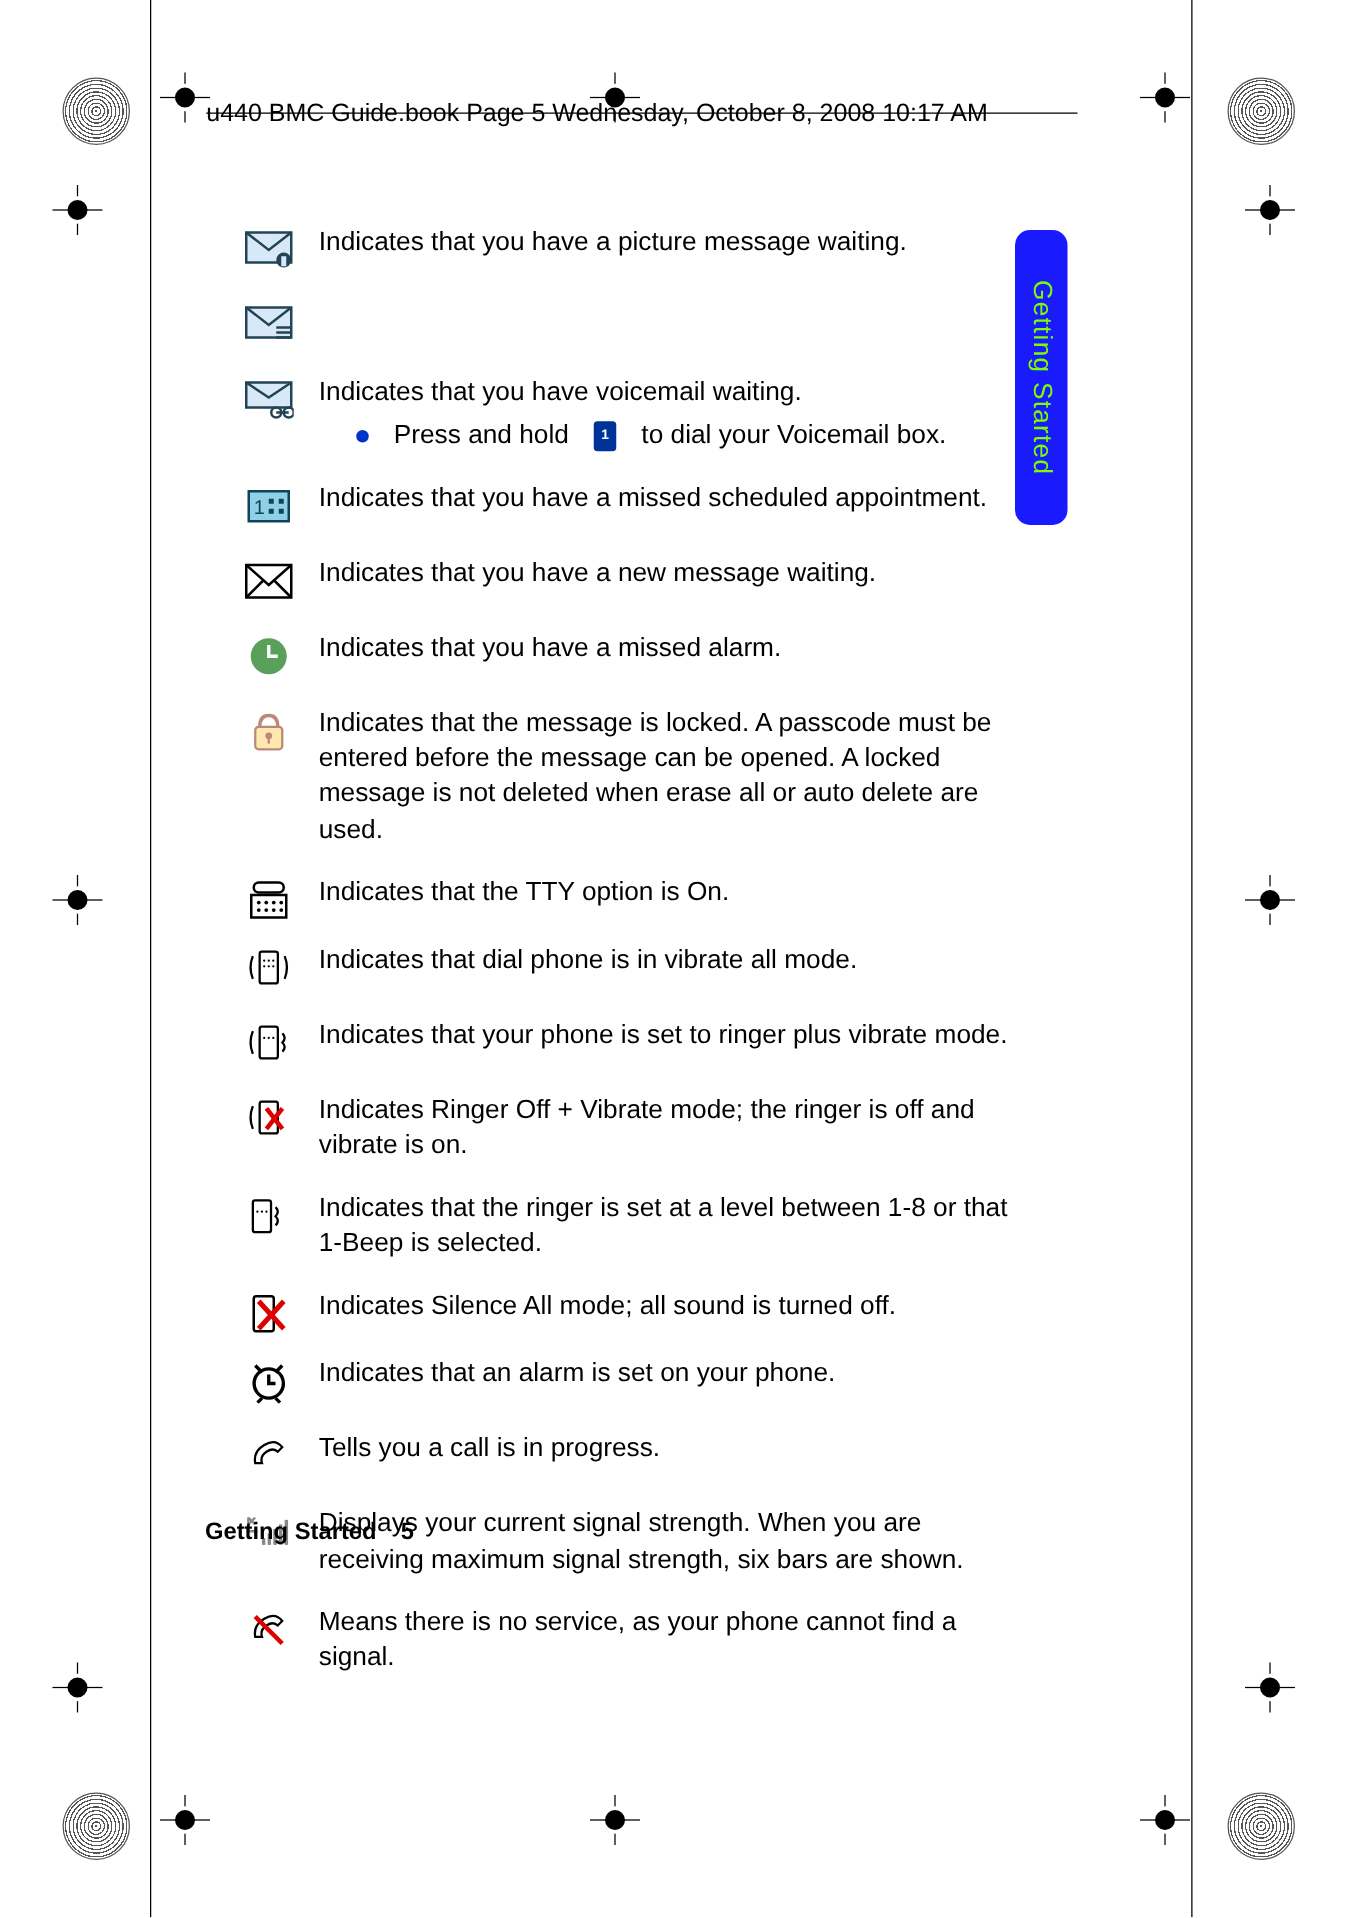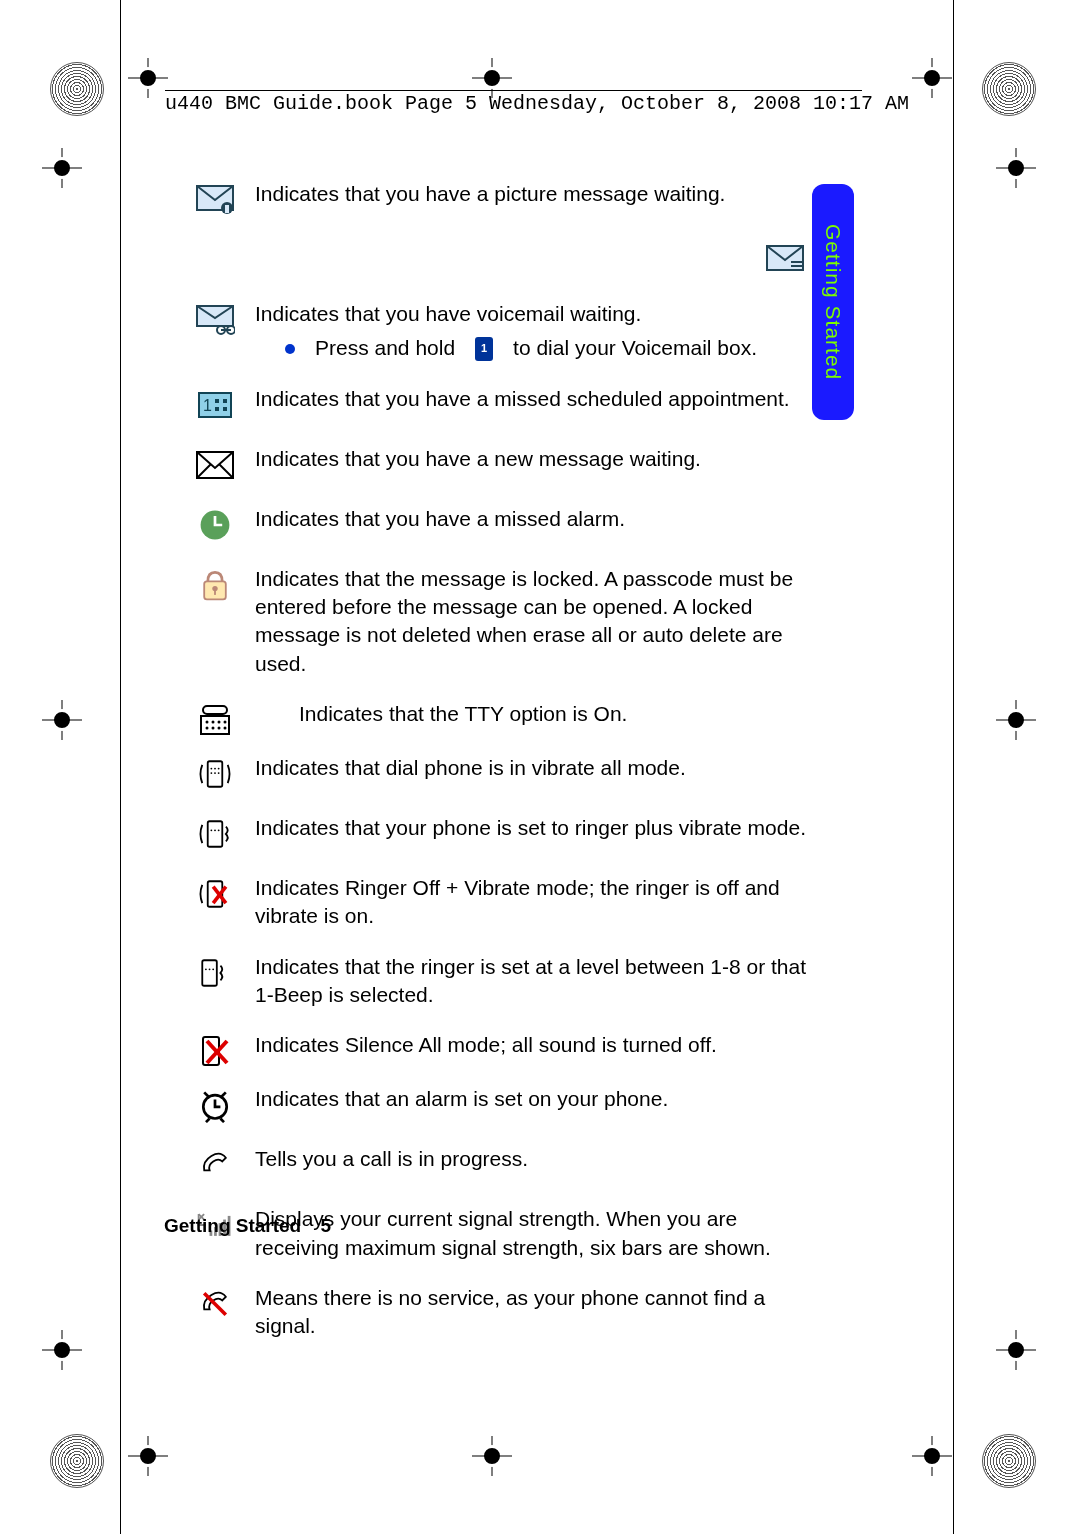"u440 BMC Guide.book Page 5" .hdr-text { font-family: Liberation Mono, monospace -> Liberation Sans, sans-serif; top: 92px -> 80px }
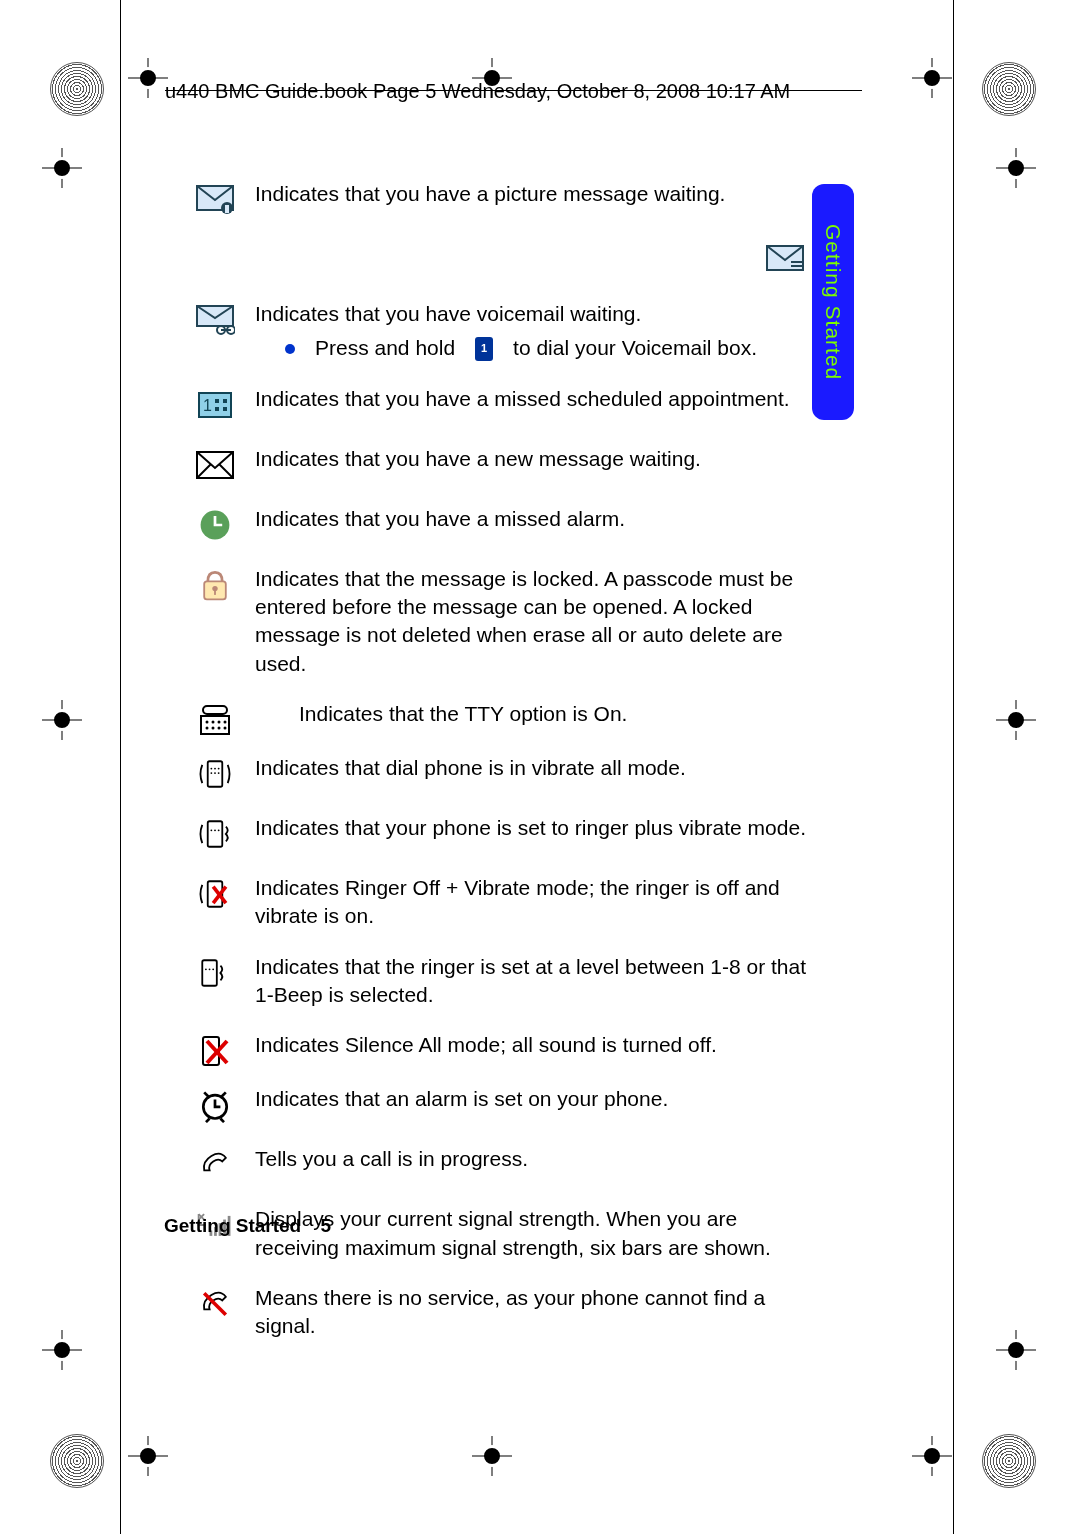"Indicates that you have a" .row { justify-content: flex-end -> none }
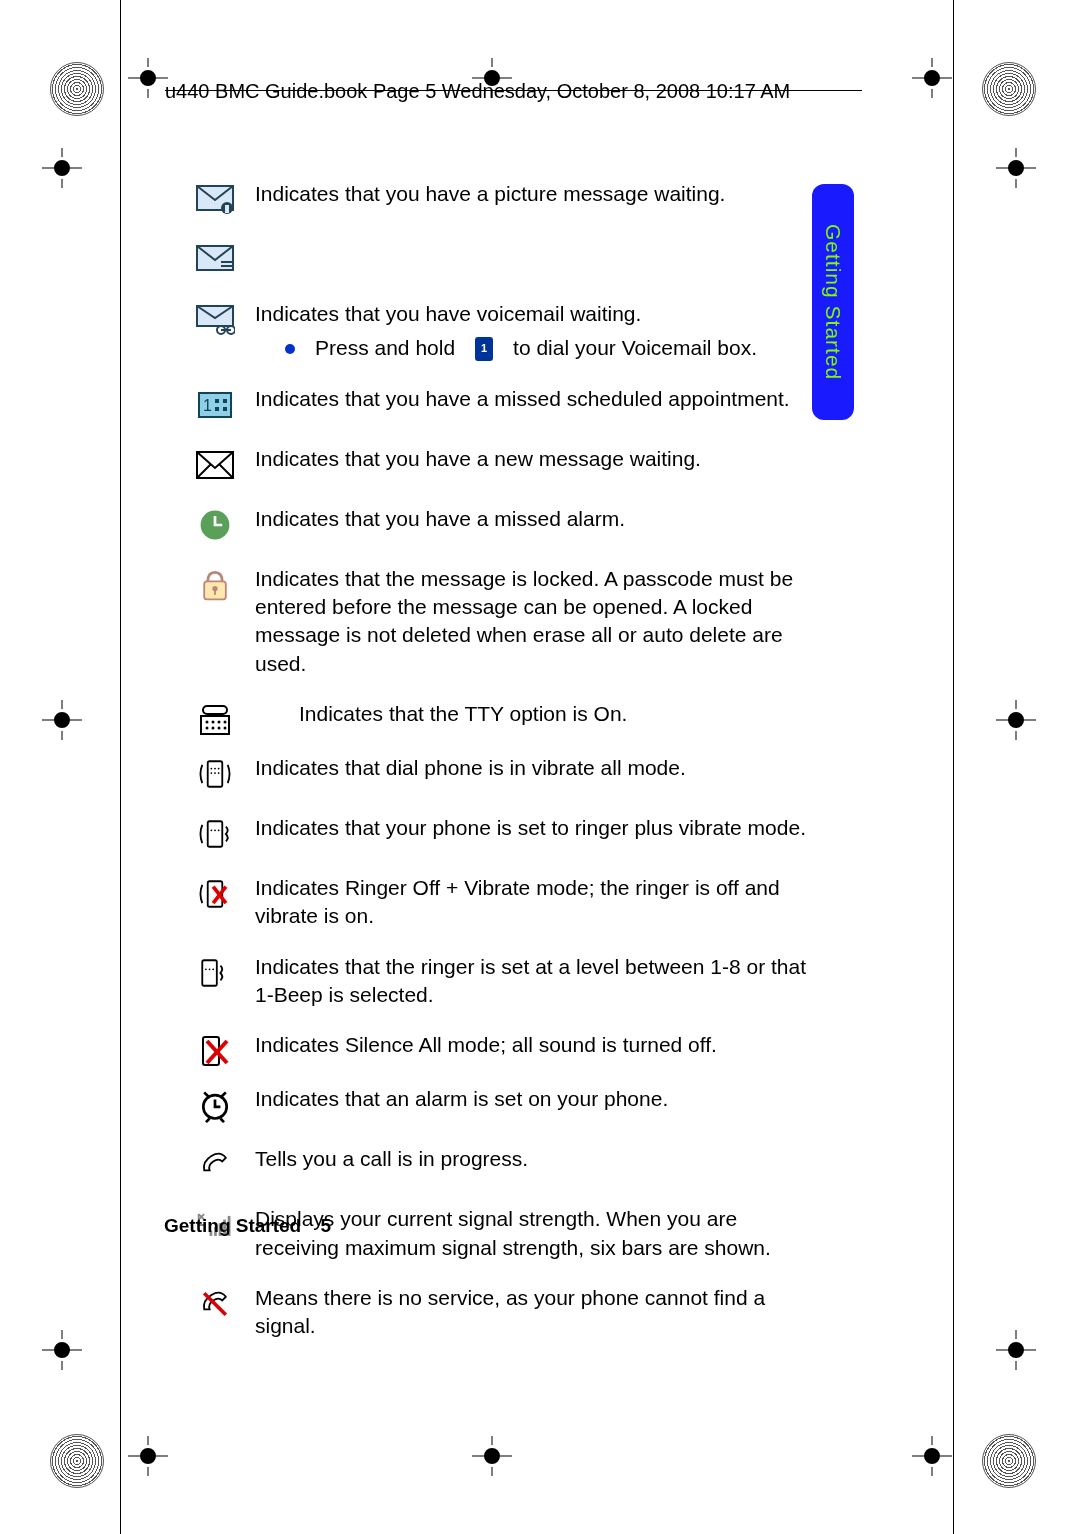"Indicates that the TTY option" div.row { gap: 44px -> none }
